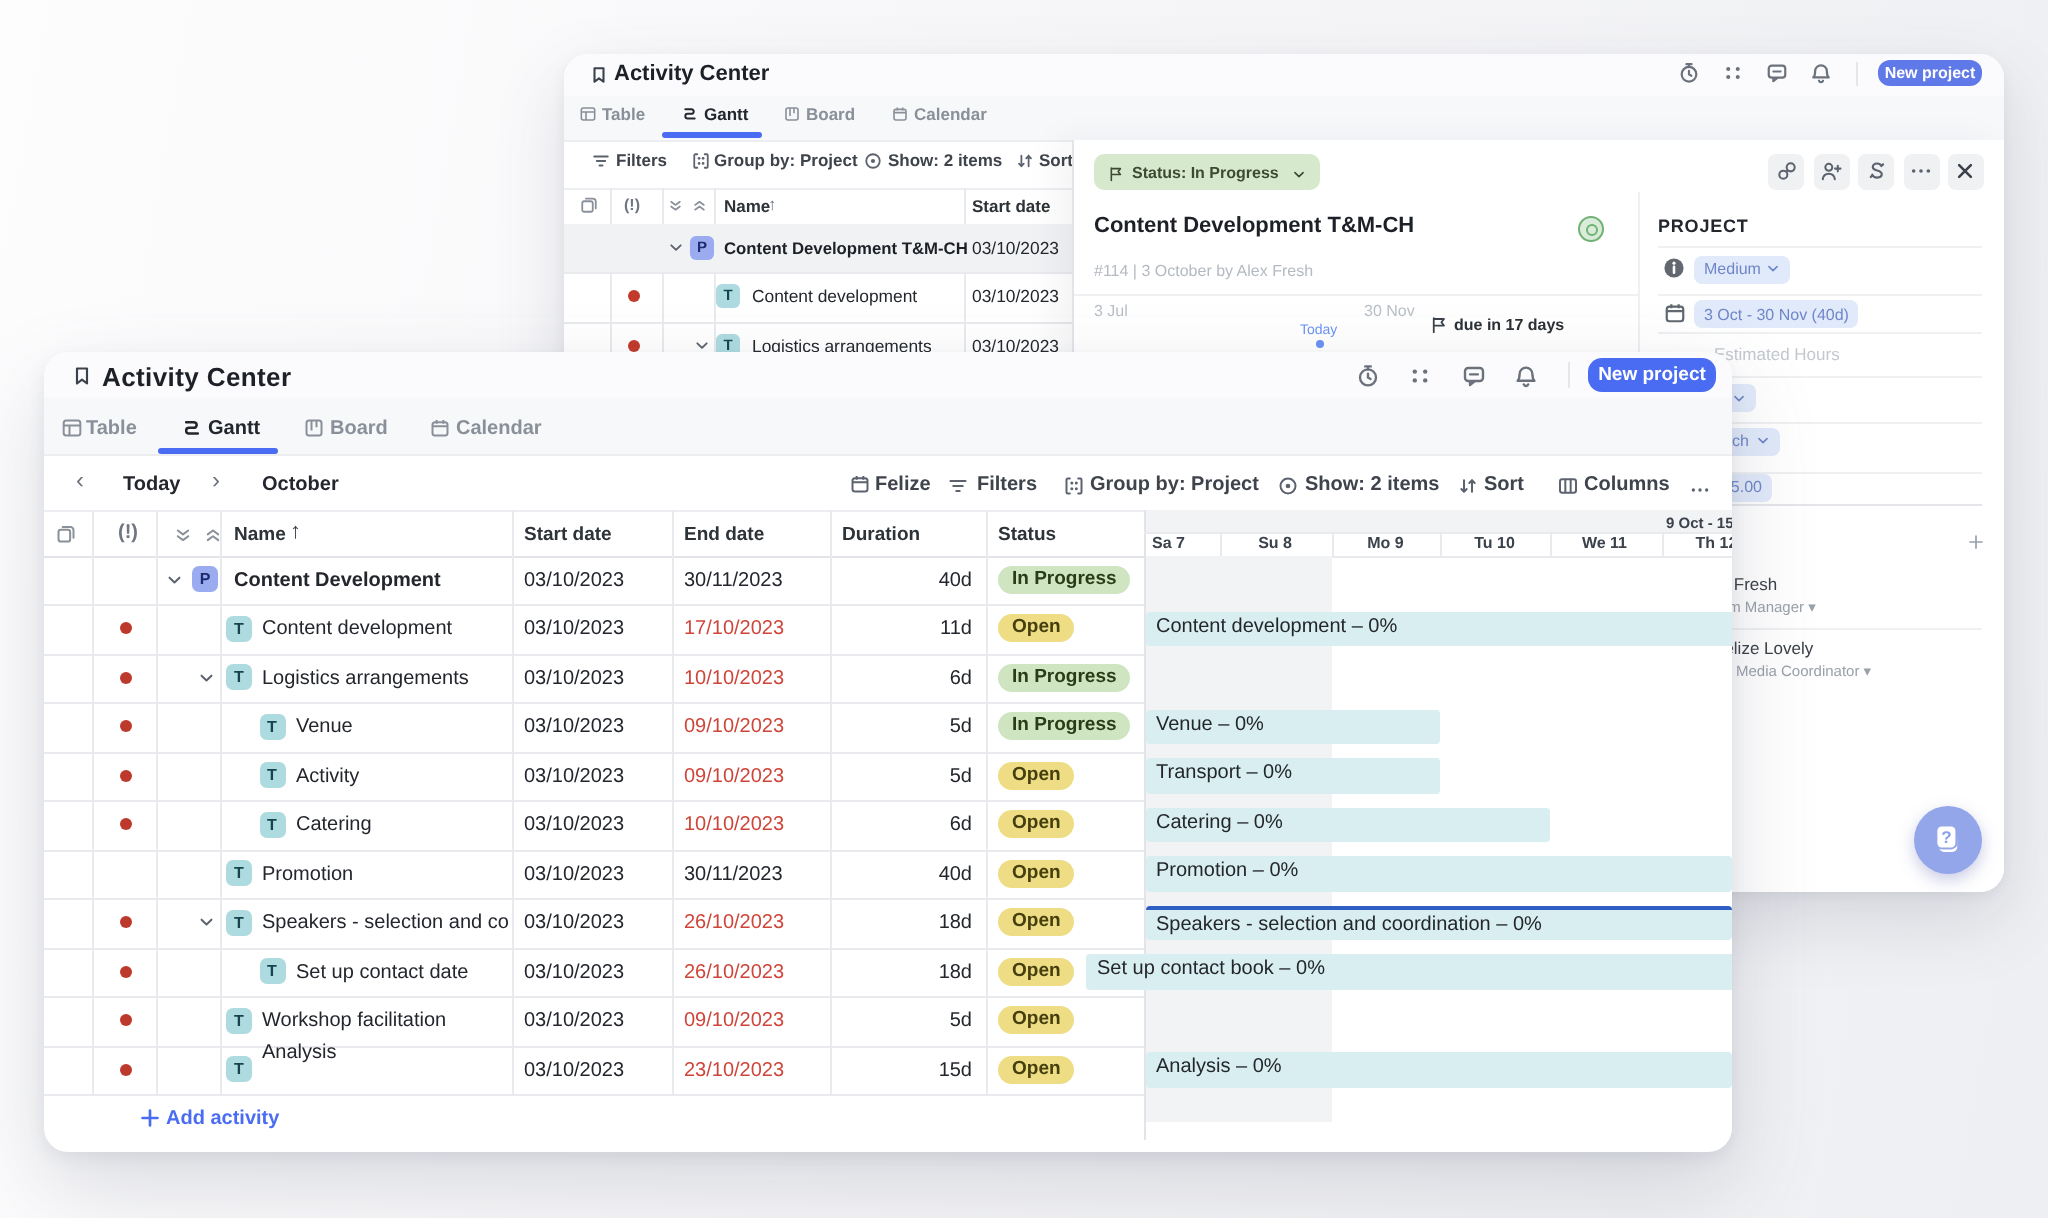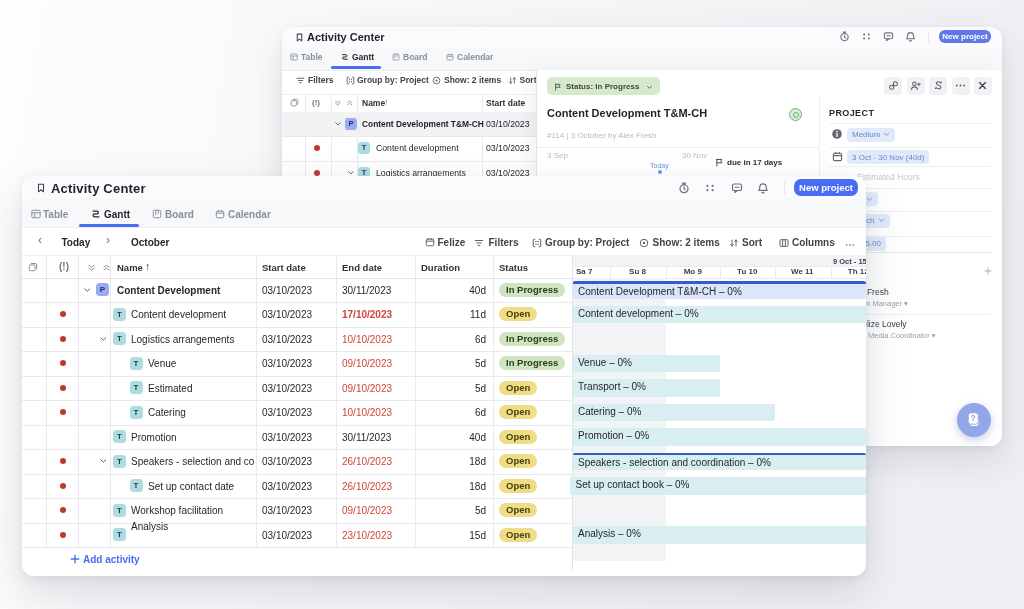"3 Sep" div.abs { text: Sep -> Jul }
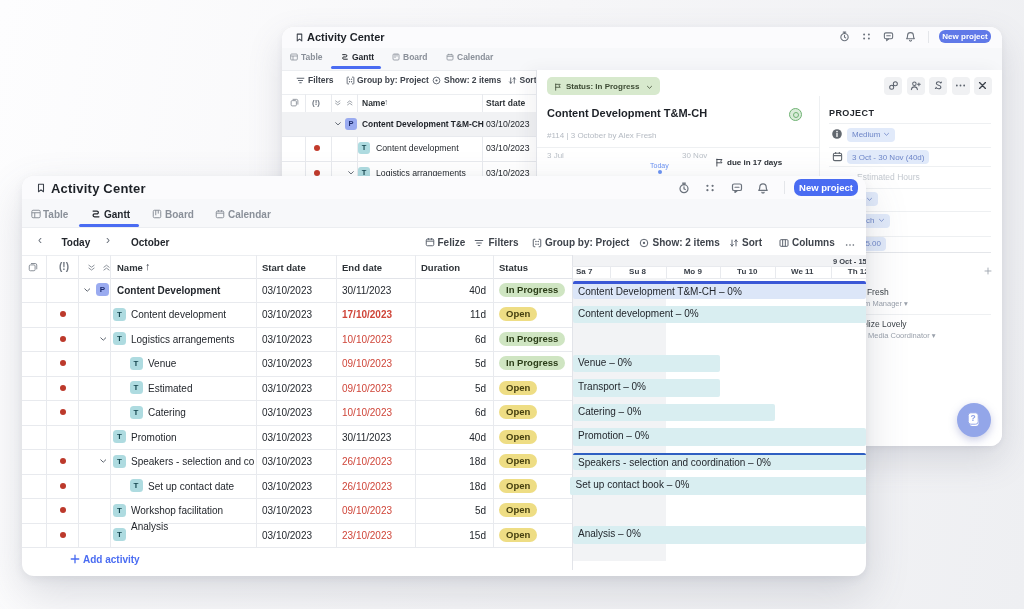"Content Development T&M-CH – 0%" div.abs { html: <div> <div>Content Development T&amp;M-CH – 0%</div> </div> -> none }
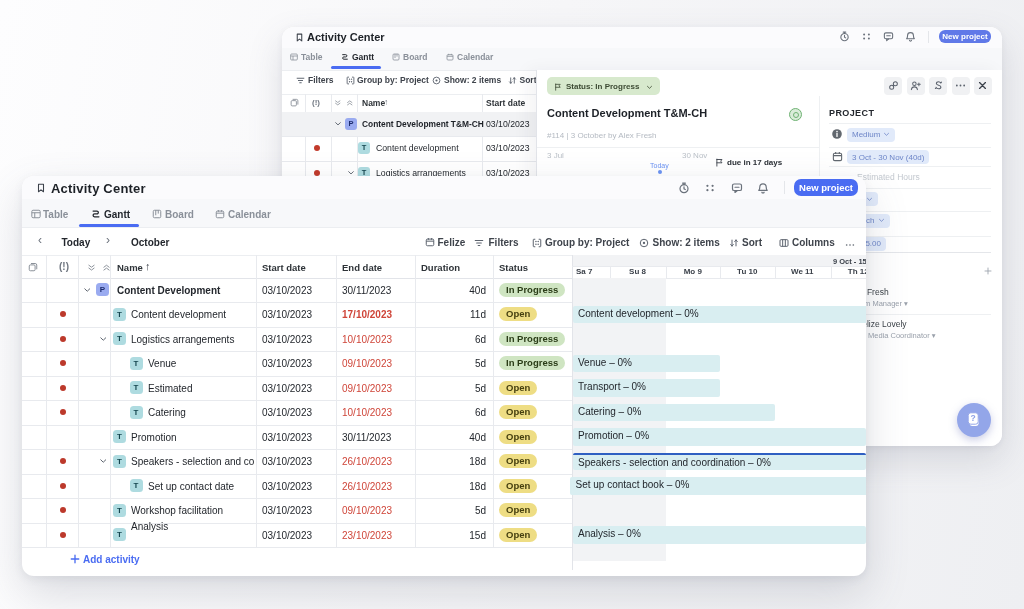"17/10/2023" div.abs { font-weight: 700 -> 400 }
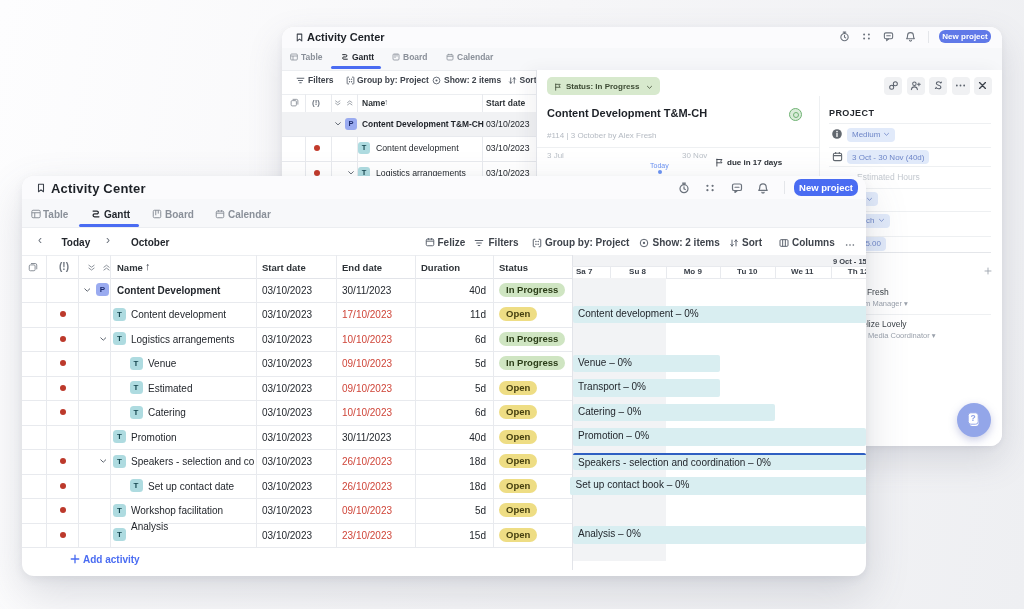"Estimated" div.abs { text: Estimated -> Activity }
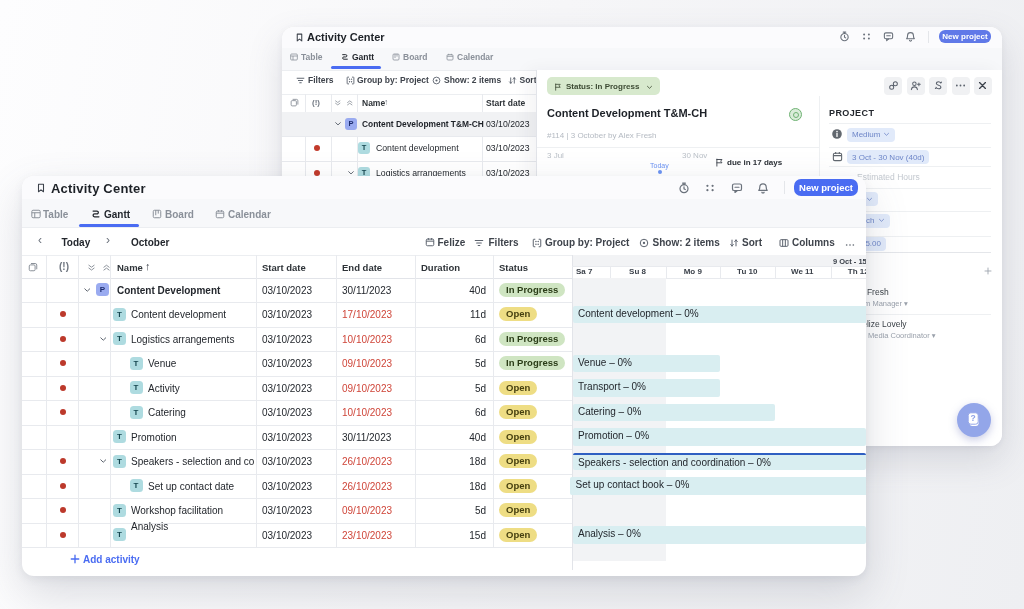"Set up contact book –" div.abs { left: 548px -> 521px }
